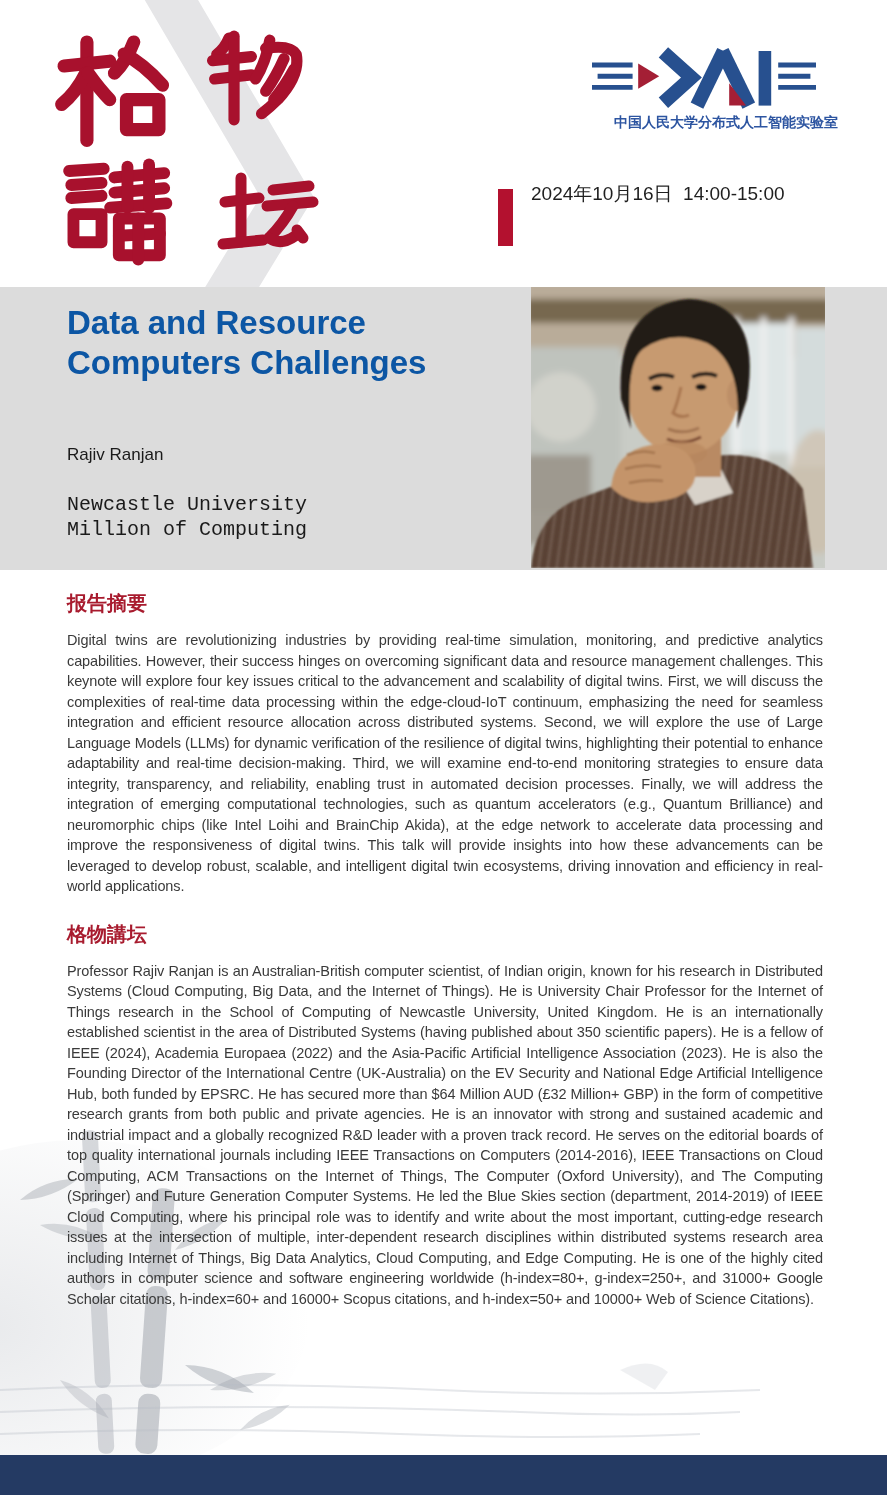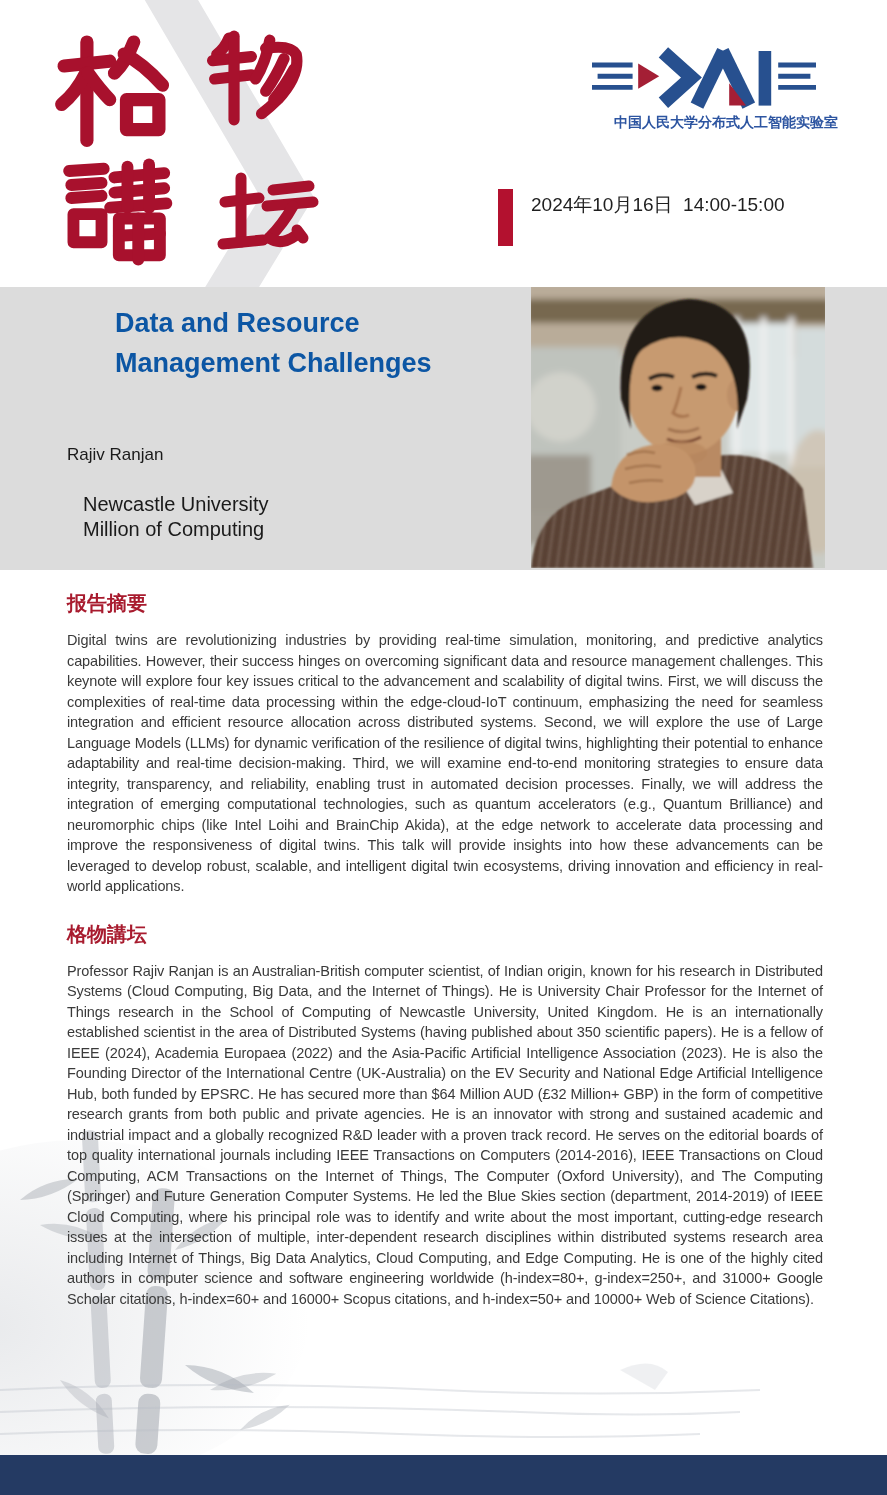"2024年10月16日 14:00-15:00" .event-line.l1 { top: 192px -> 181px }
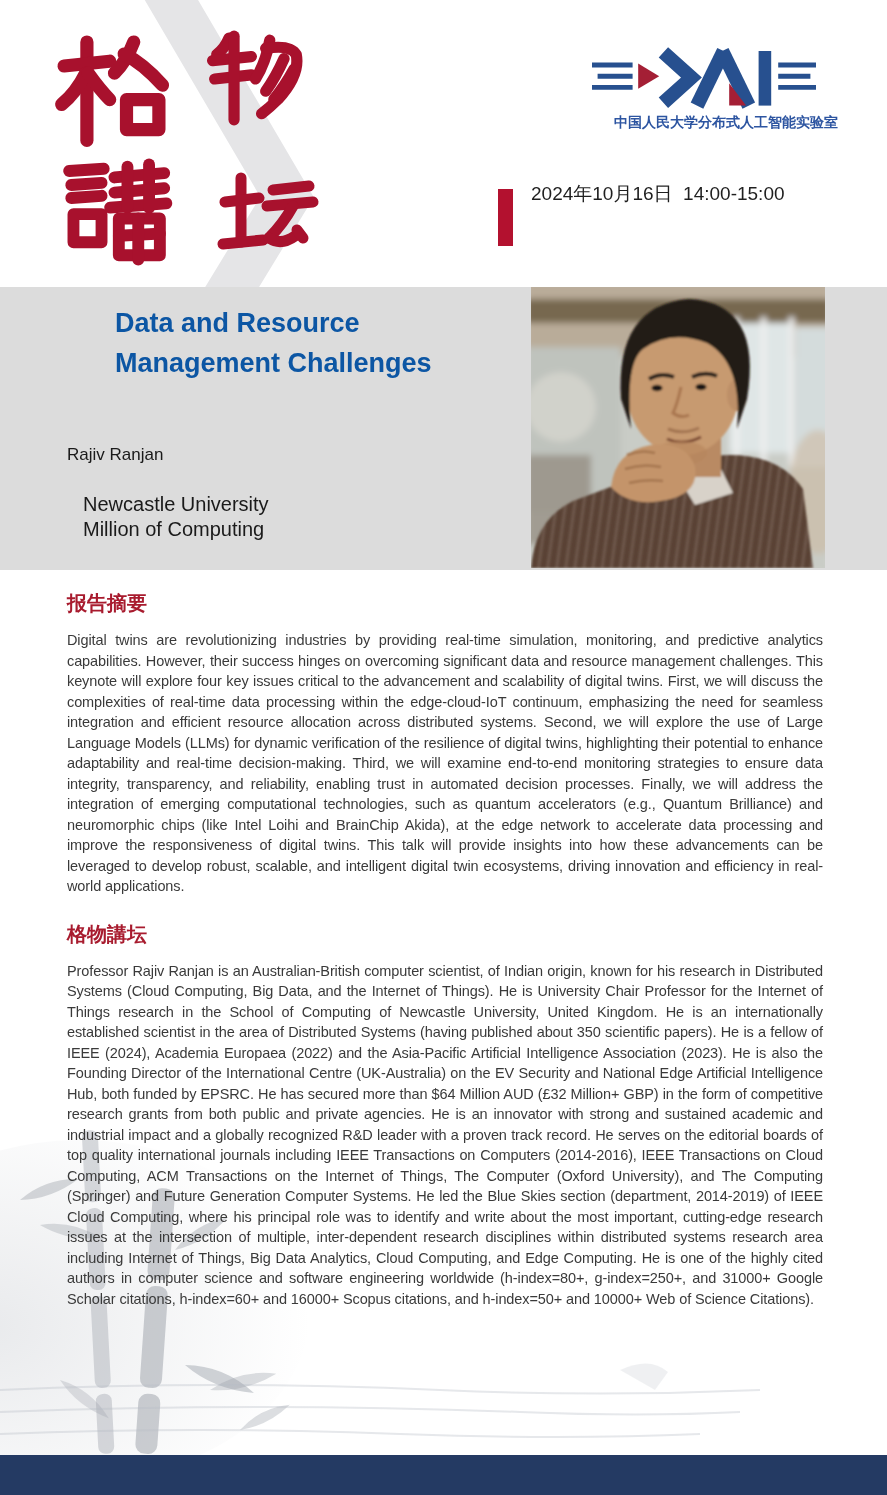"Data and Resource" .talk-title { font-size: 27px -> 33px; margin-left: 48px -> none }
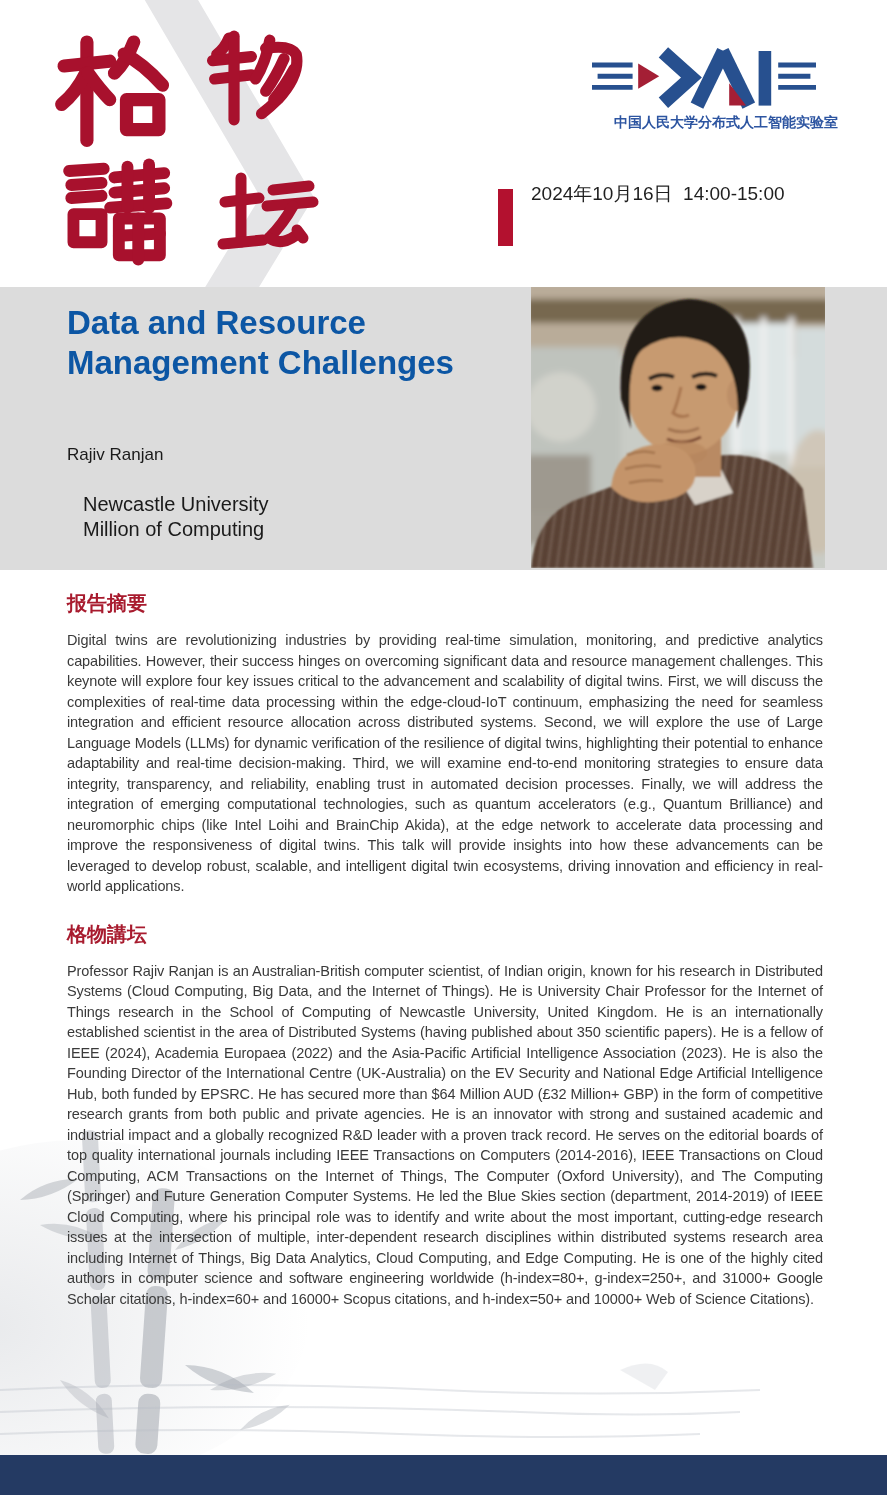"Management Challenges" span { text: Management -> Computers }
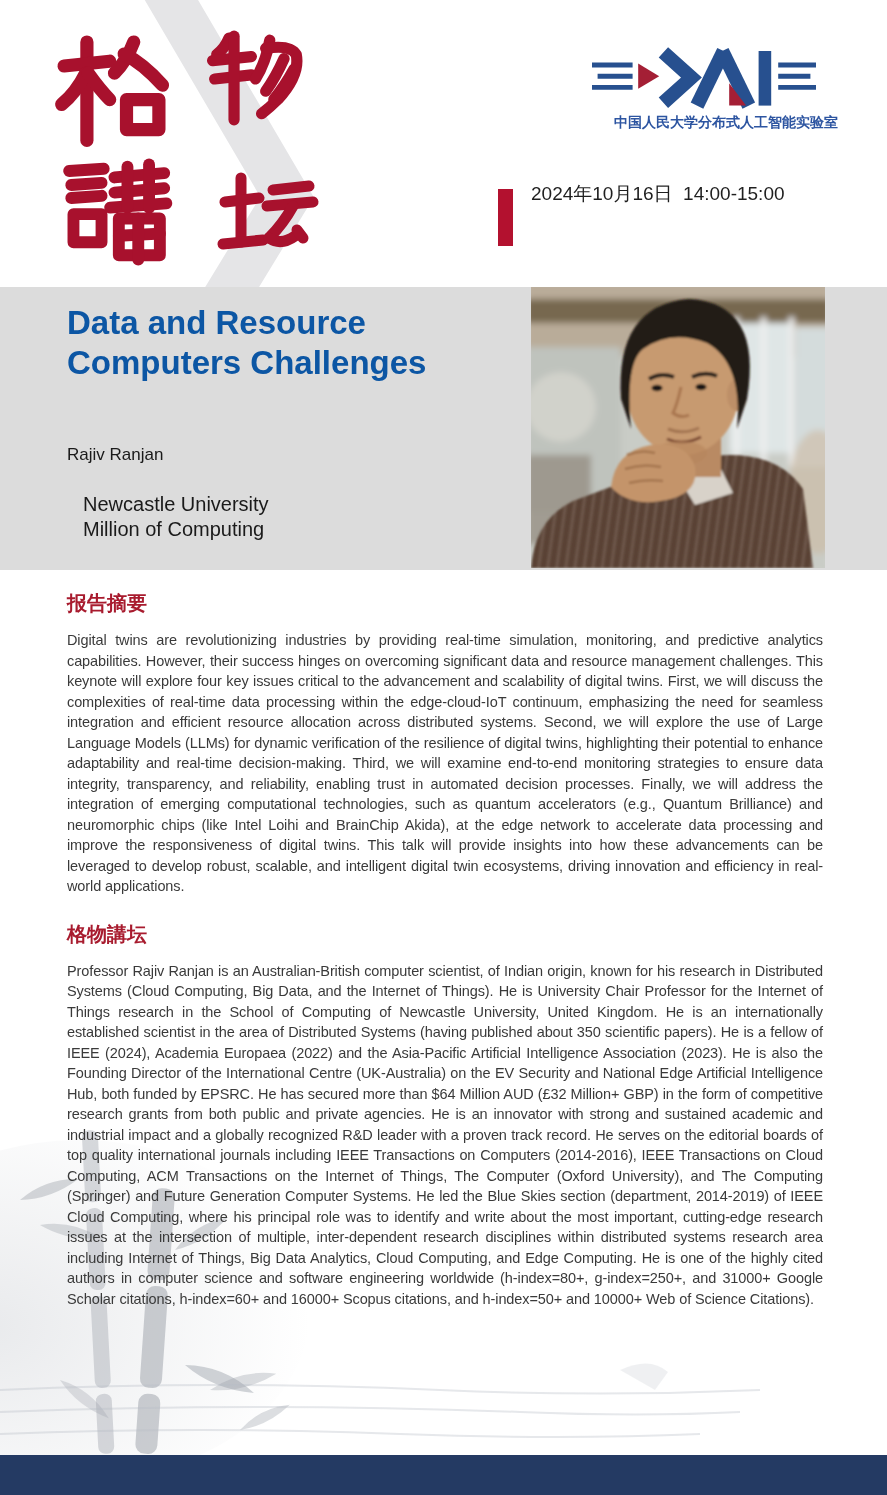"Newcastle University" .affil { font-family: none -> Liberation Mono, monospace; left: 83px -> 67px }
